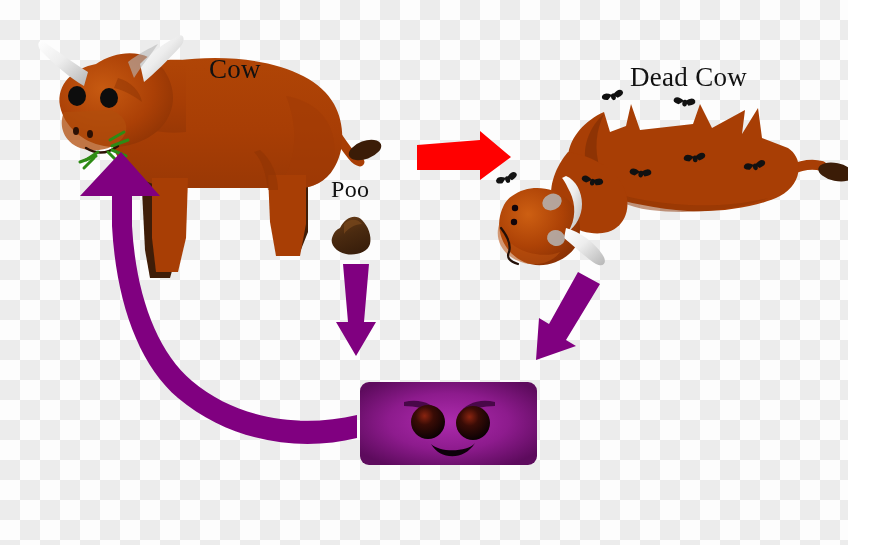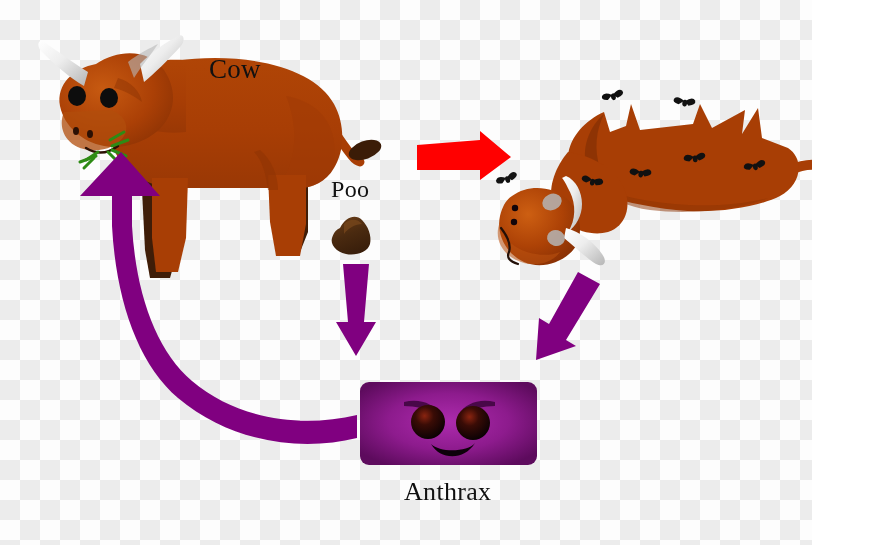"Cow" #canvas { padding-left: none -> 36px }
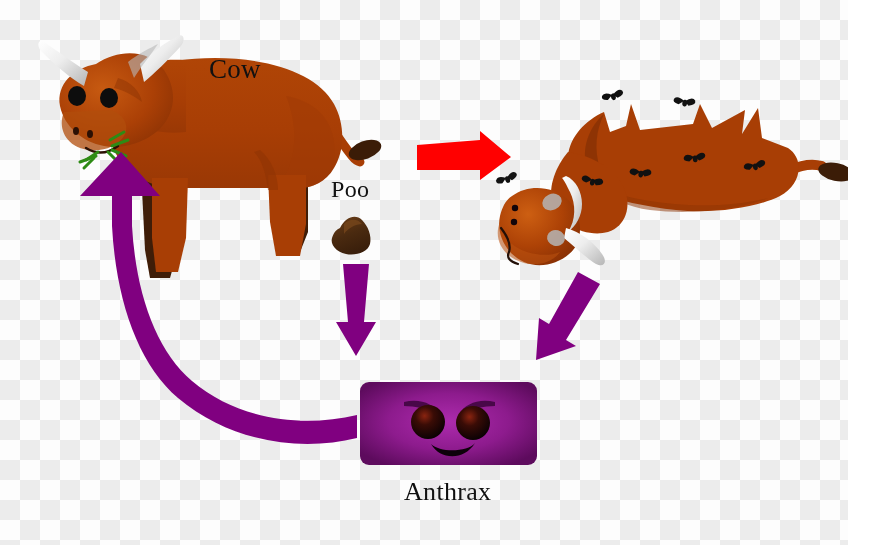"Dead Cow" div.label { html: none -> <div>Dead Cow</div> }
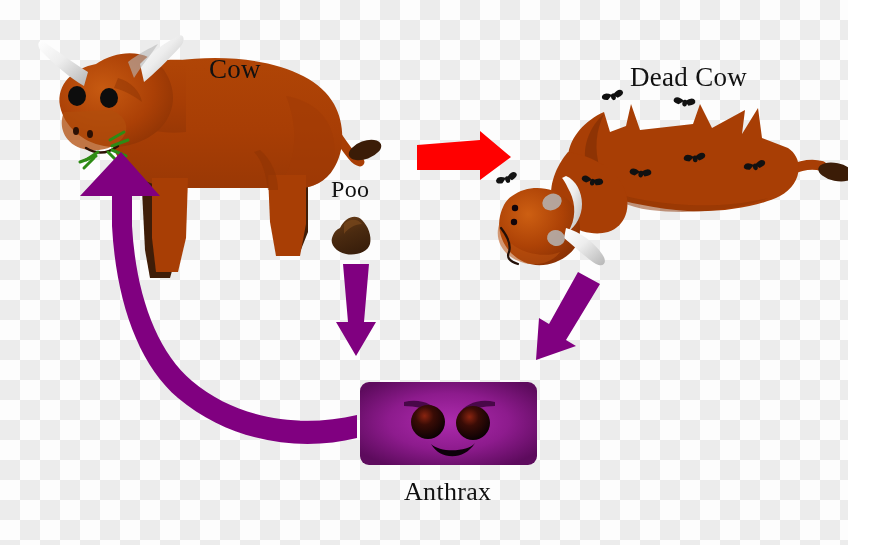"Anthrax" div.label { html: <div>Anthrax</div> -> none }
